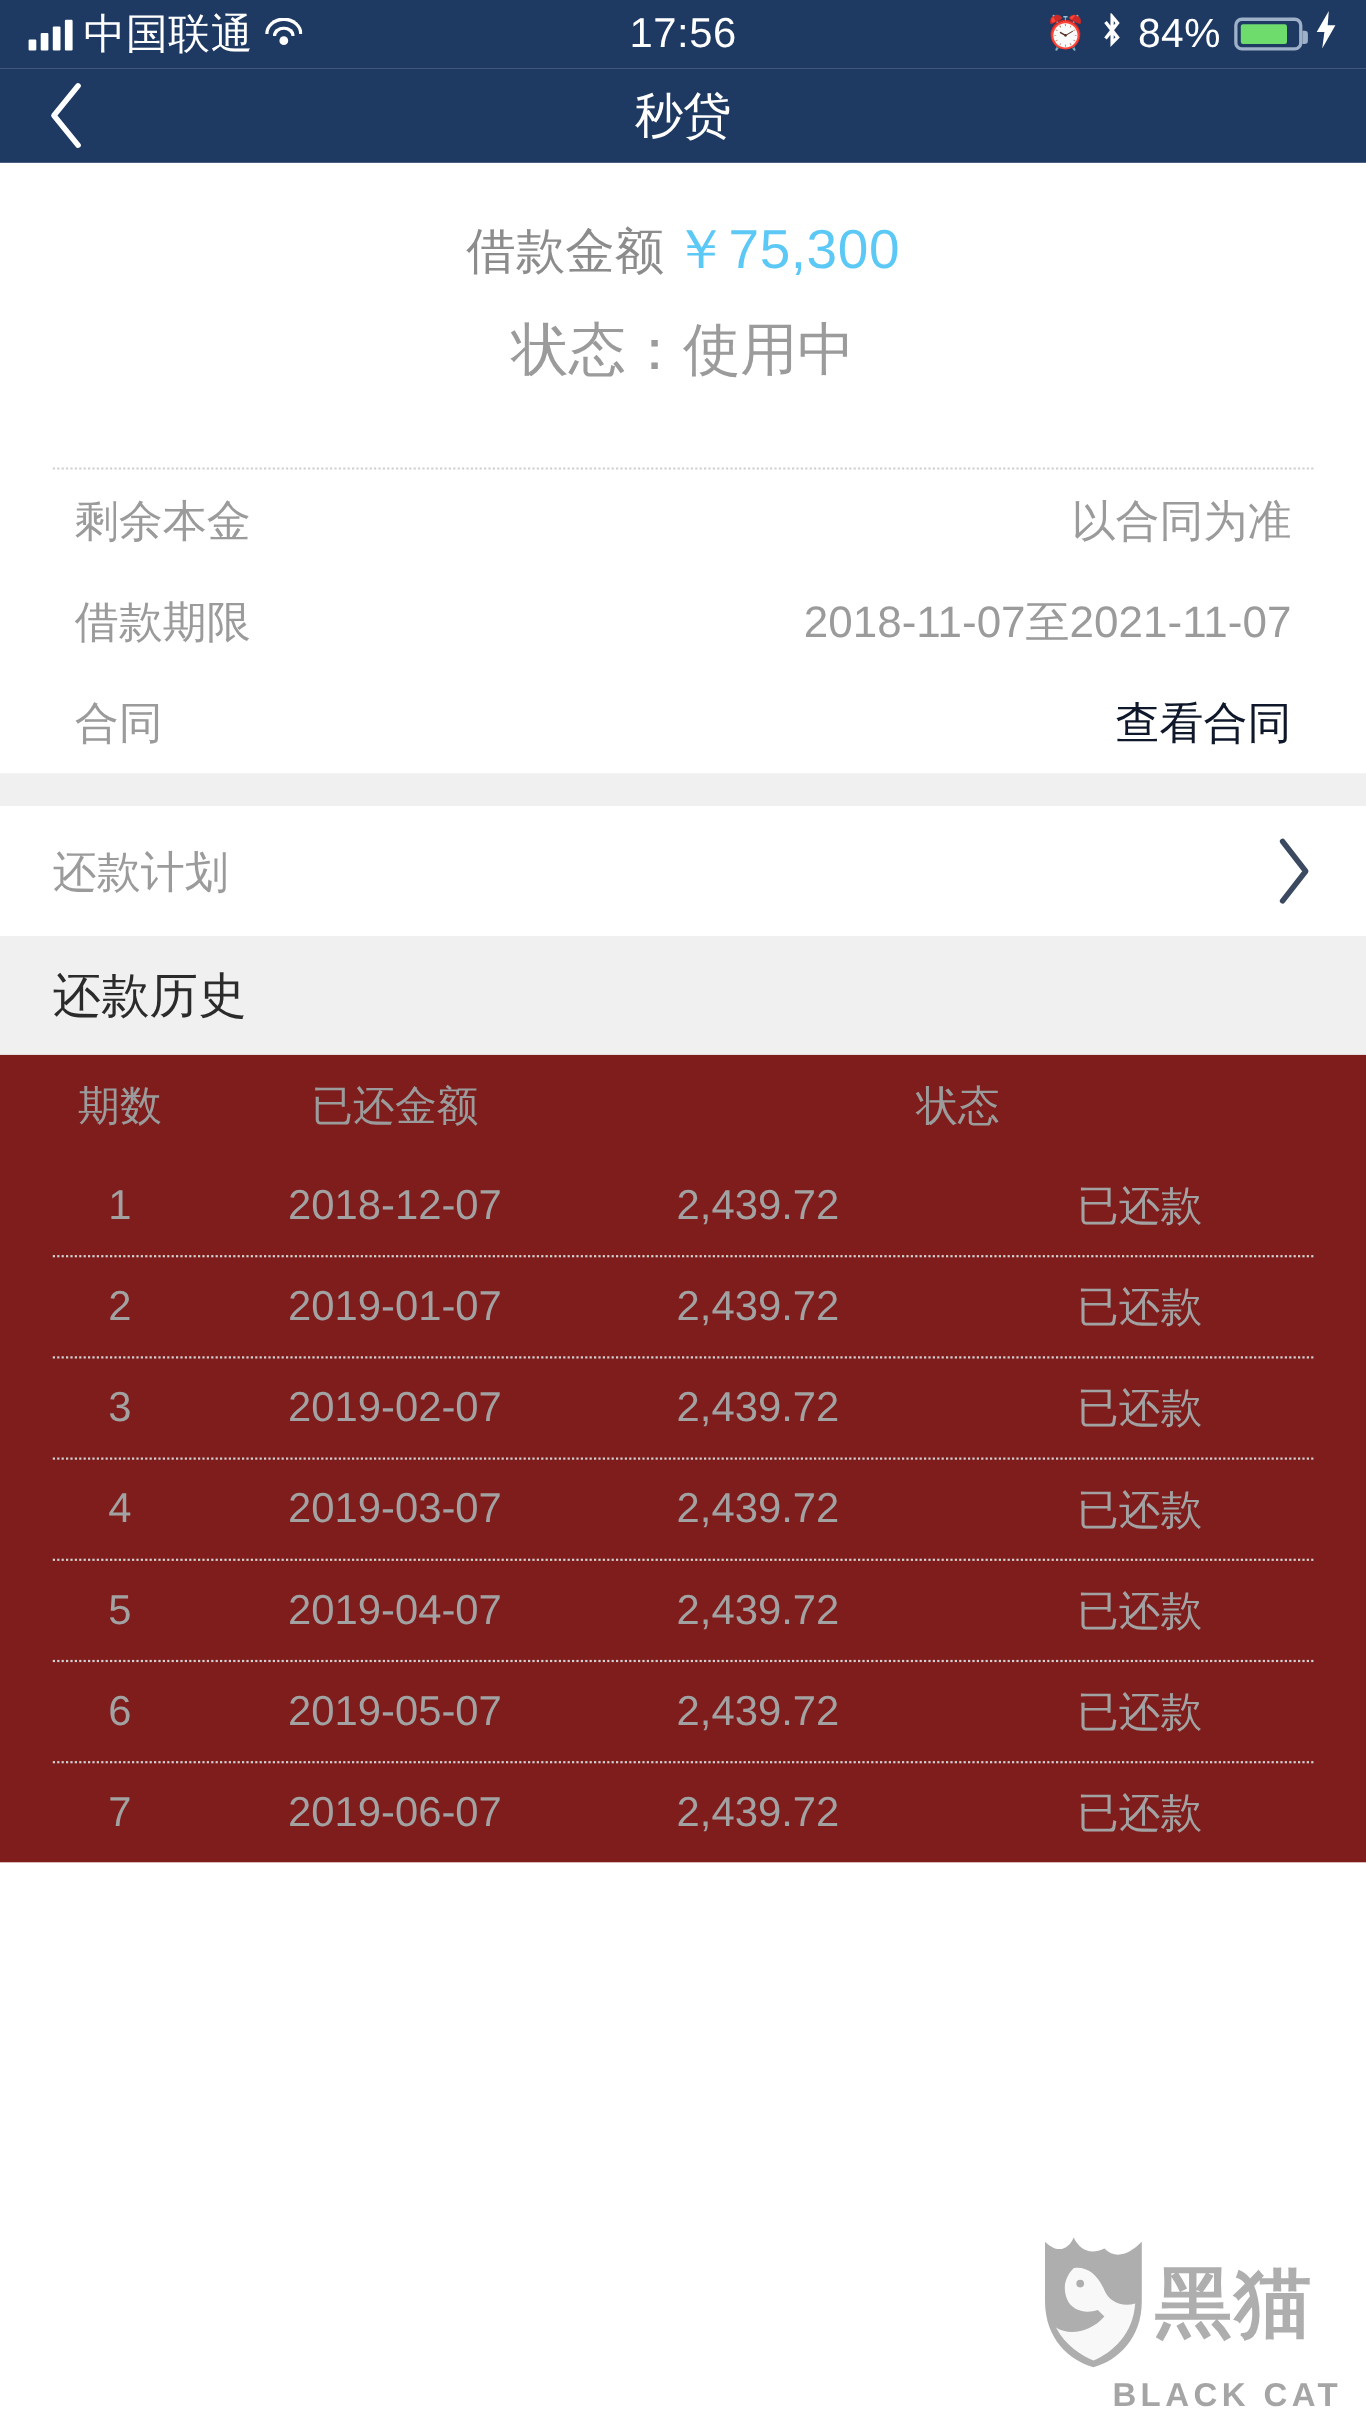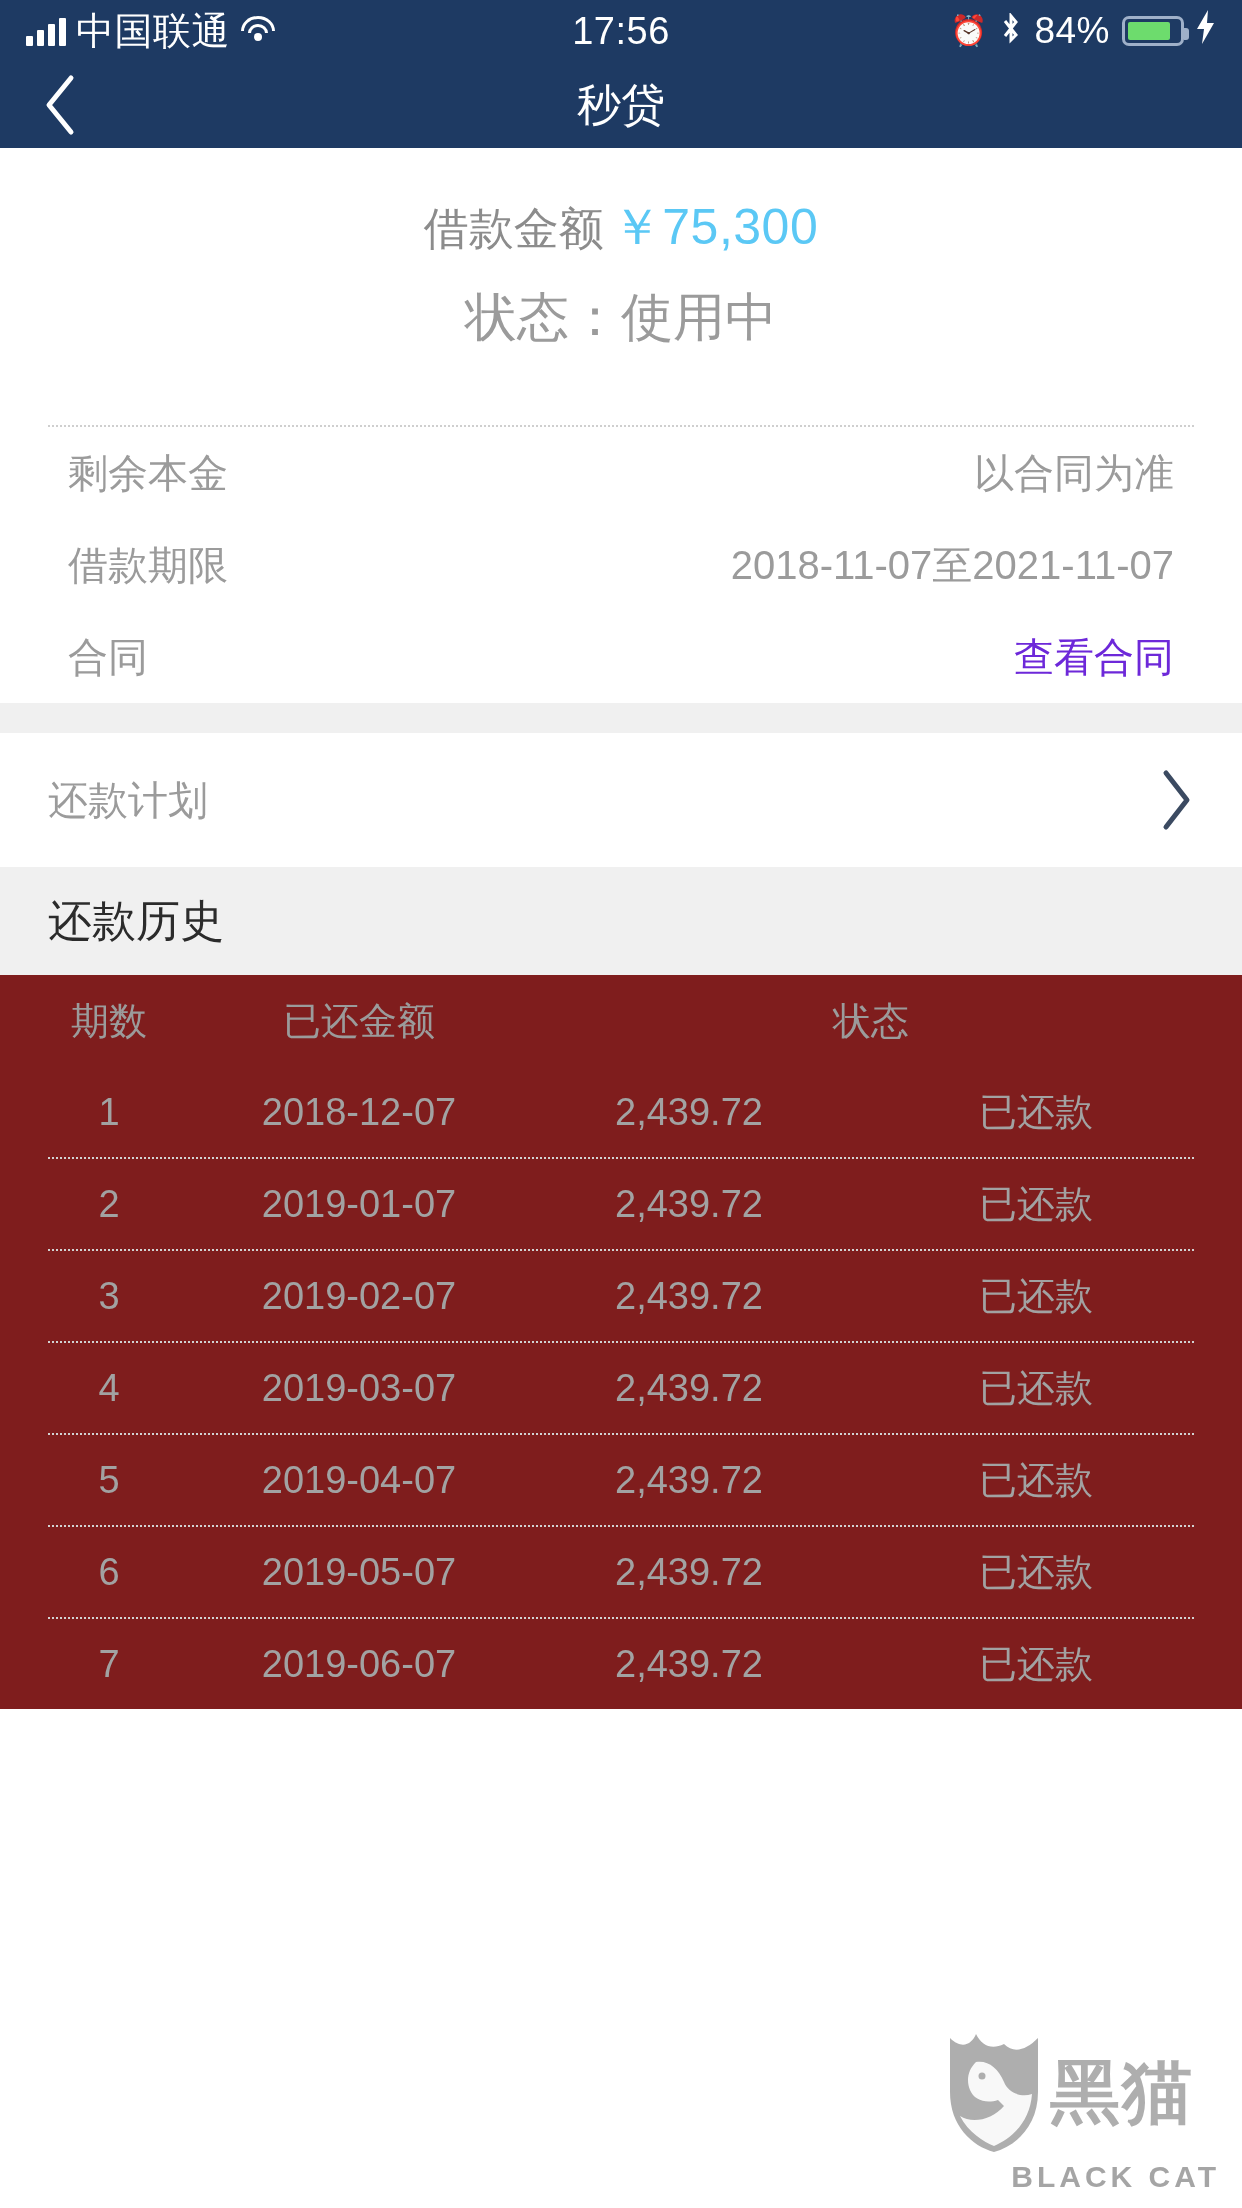"查看合同" .info-value.link { color: #6d28d9 -> #0f172a }
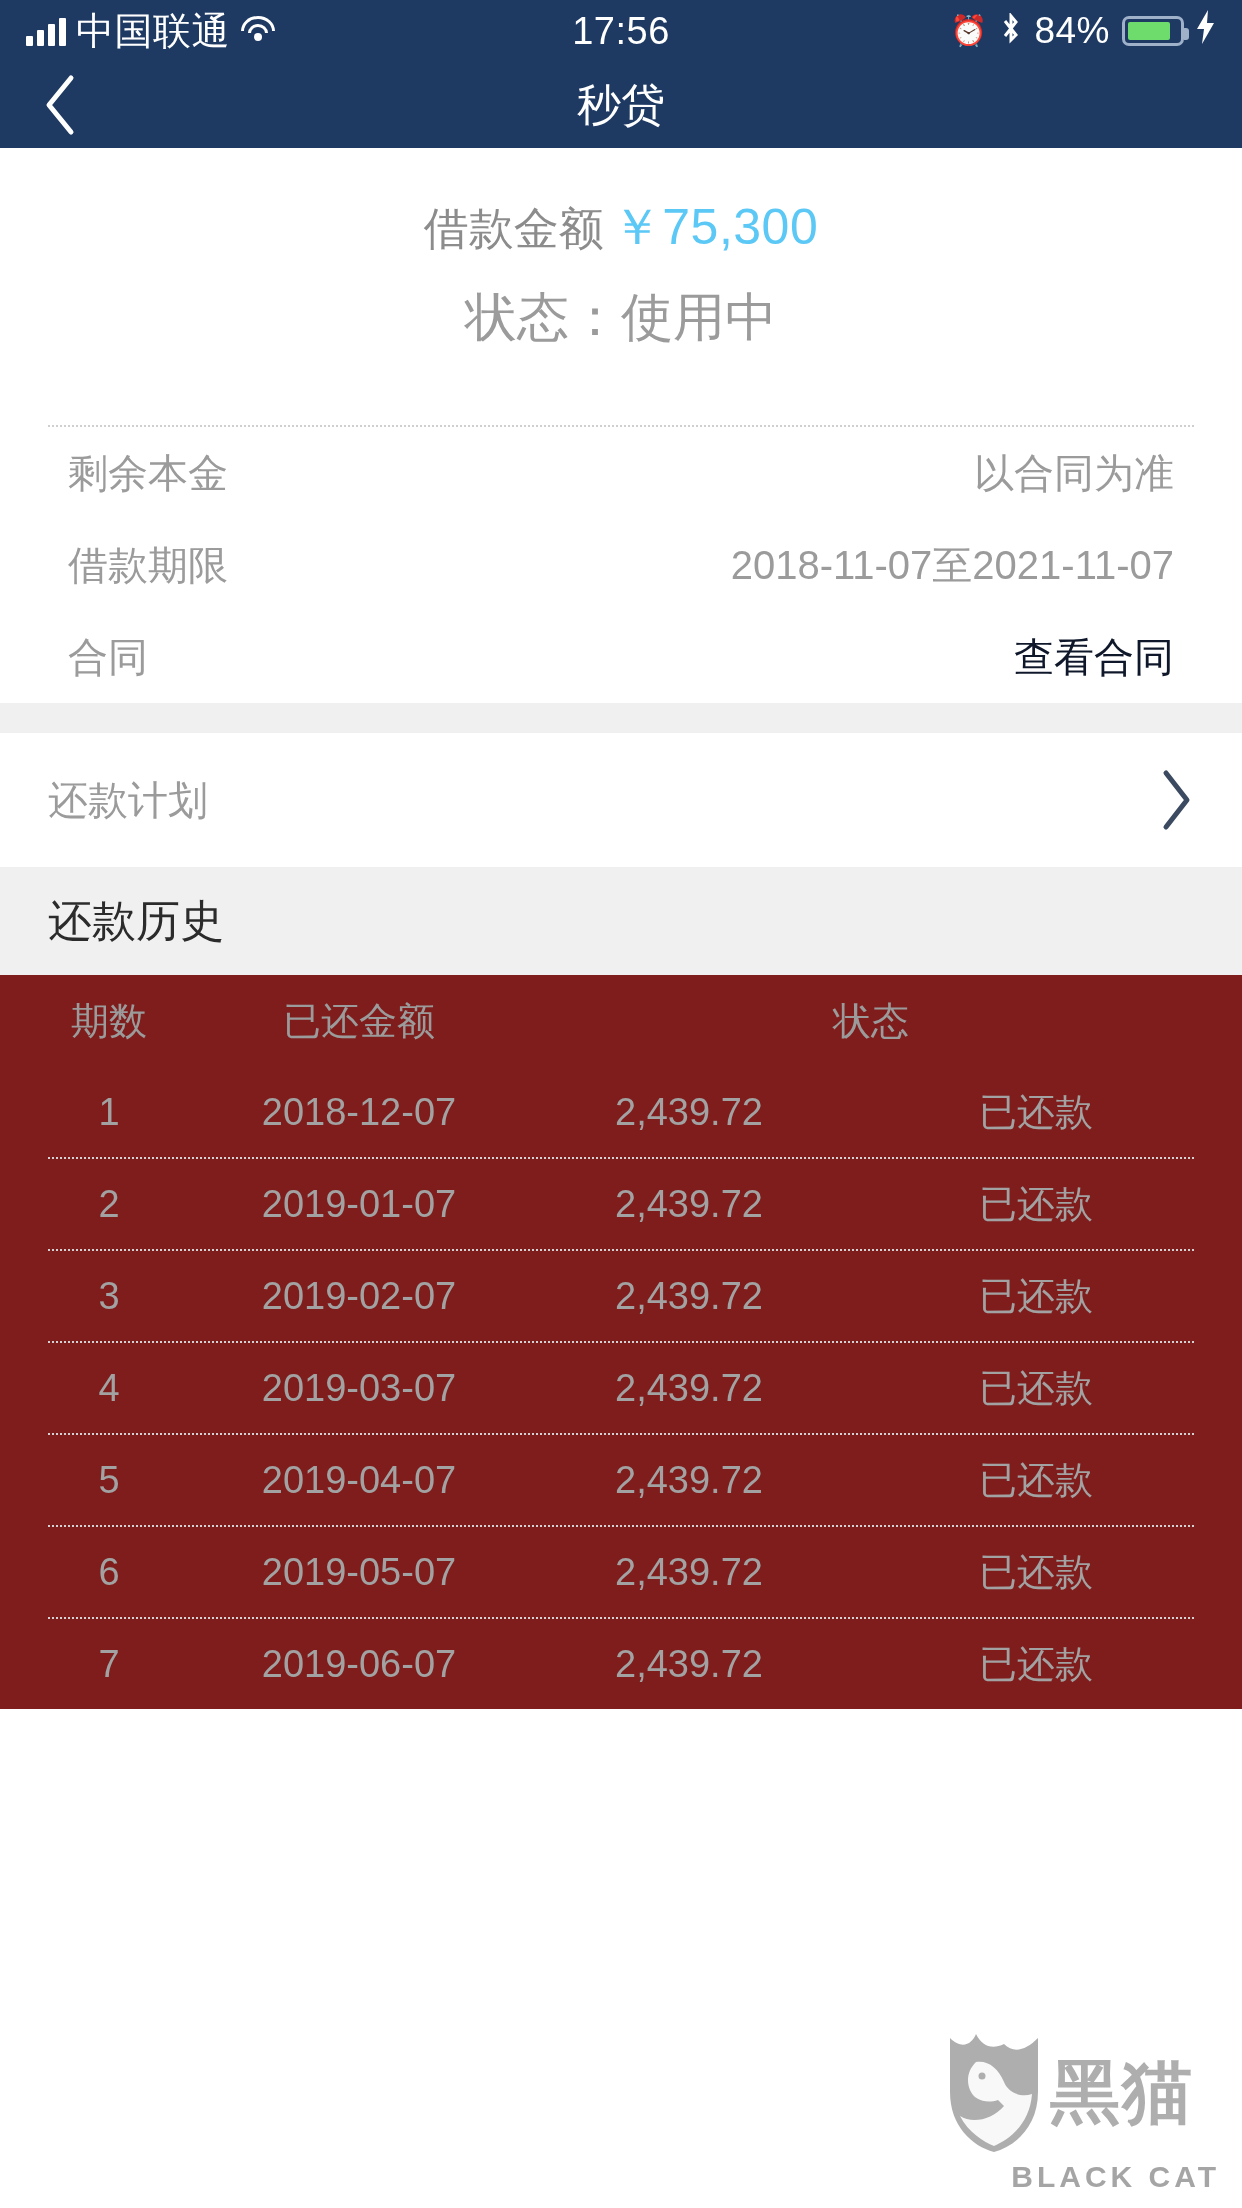"还款计划" .plan-row { height: 134px -> 118px }
